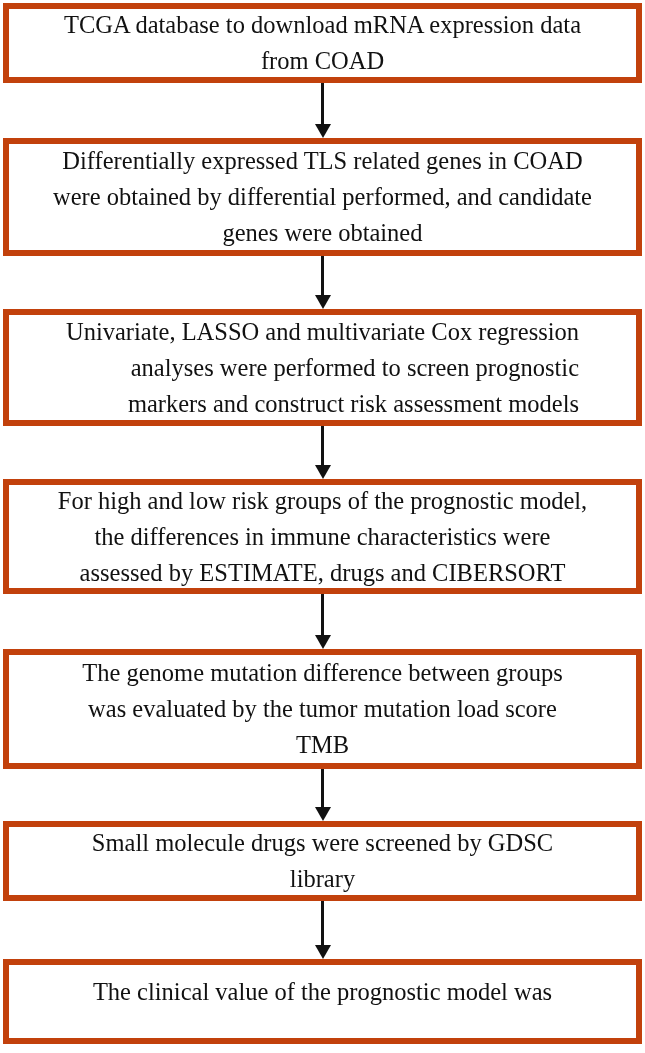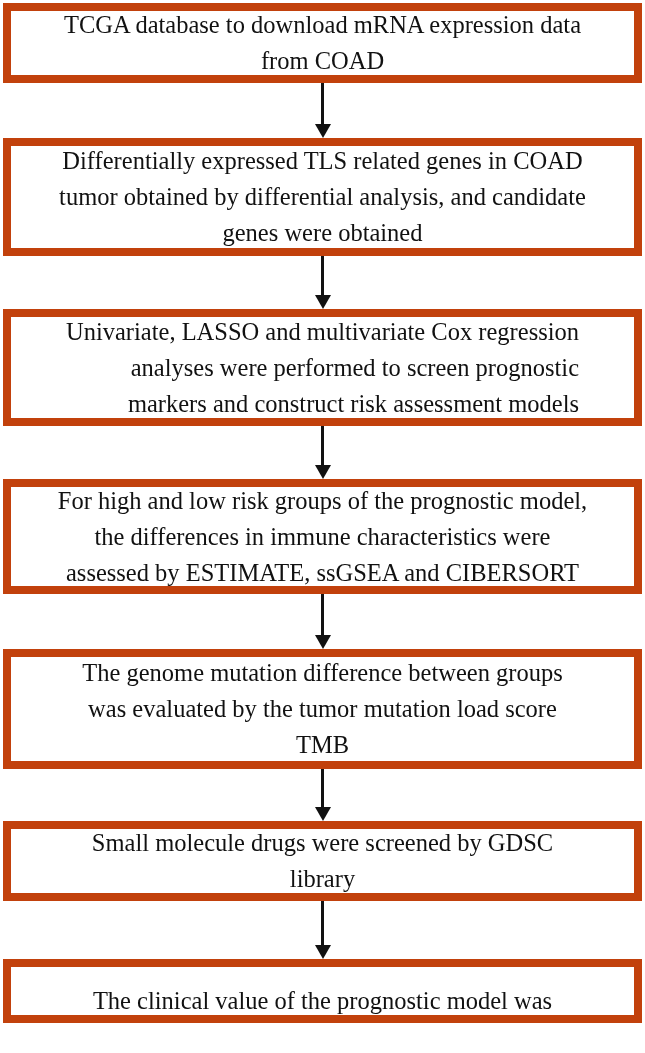"TCGA database to download mRNA" .box { border: 8px solid #c2410c -> 6px solid #c2410c }
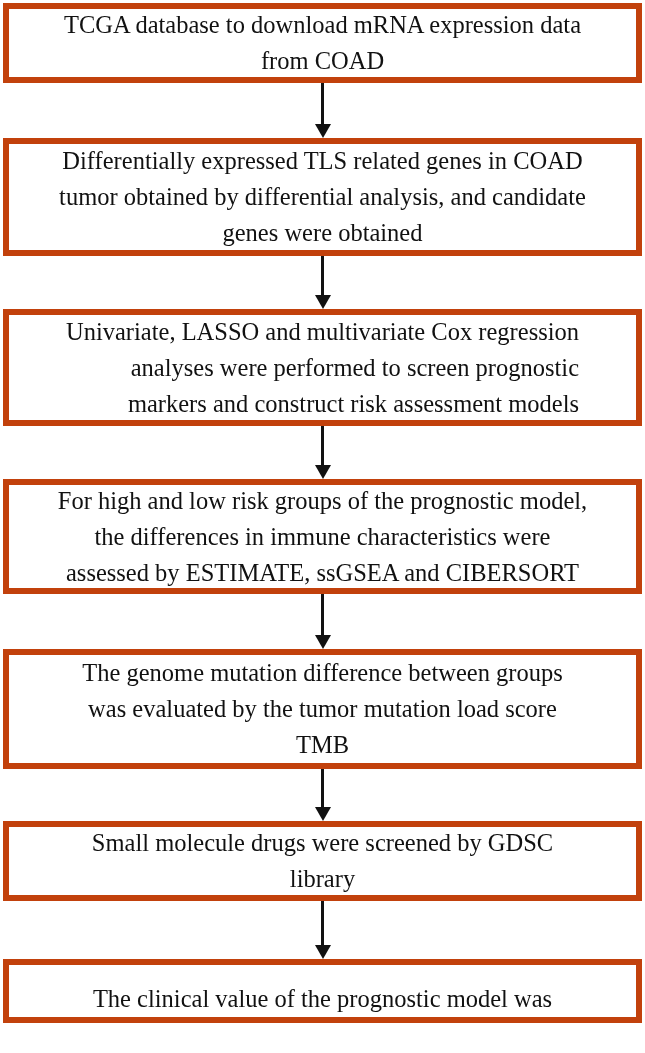"Differentially expressed TLS related" div.box { text: tumor obtained by differential analysis -> were obtained by differential performed }
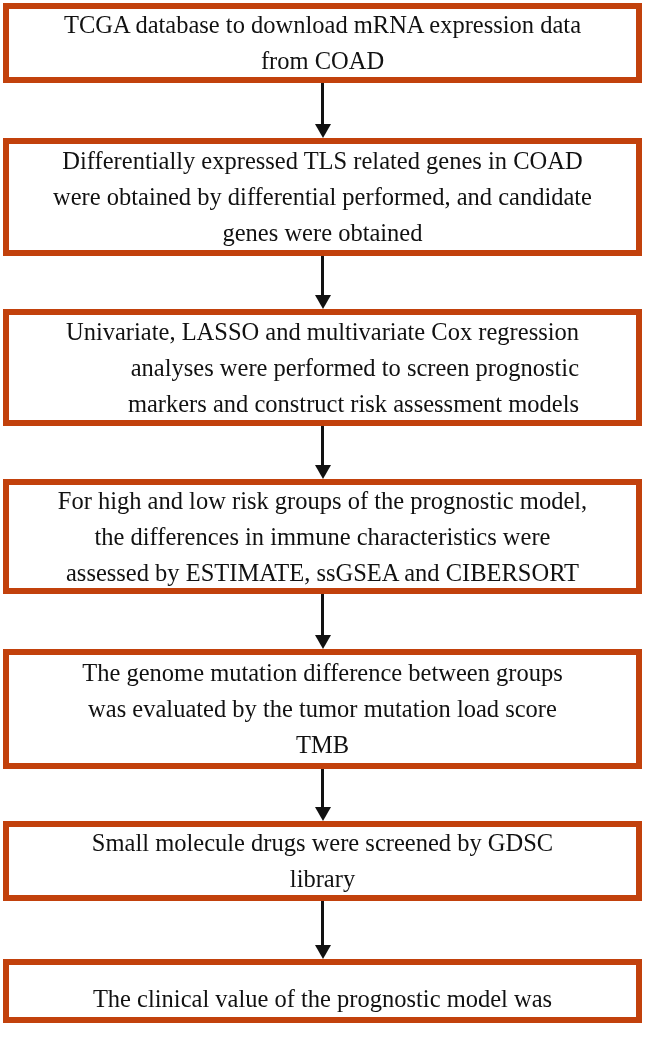"For high and low risk" div.box { text: ssGSEA -> drugs }
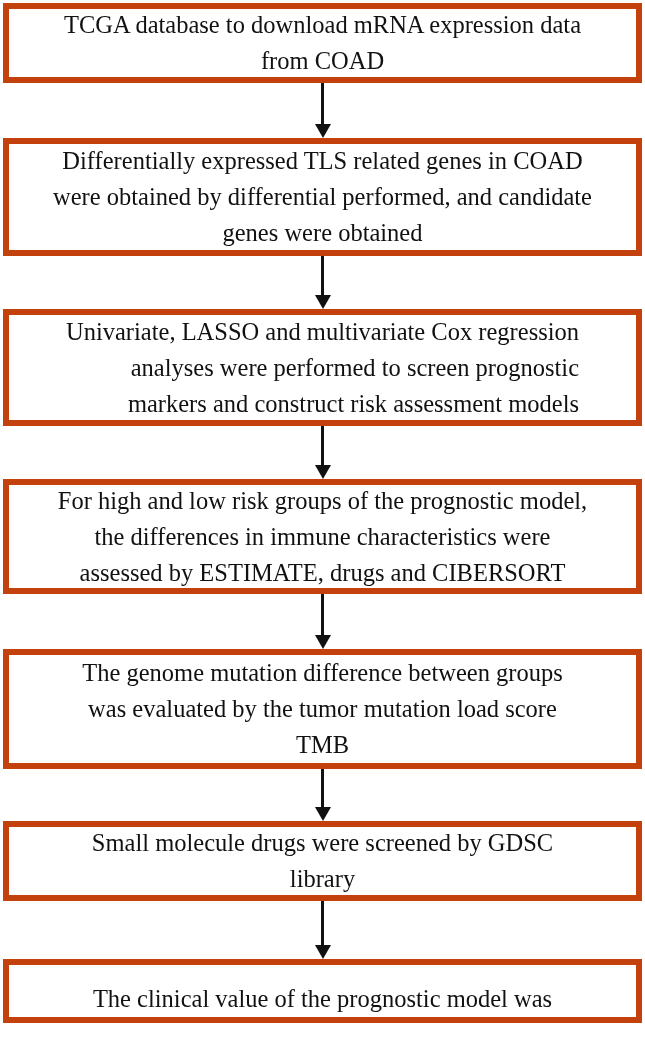"The clinical value of the" .h-b7 { height: 64px -> 85px; padding-top: 16px -> 9px }
